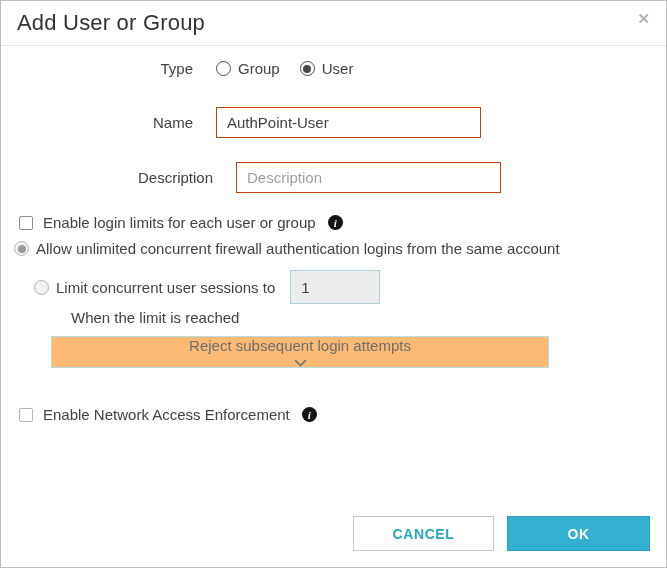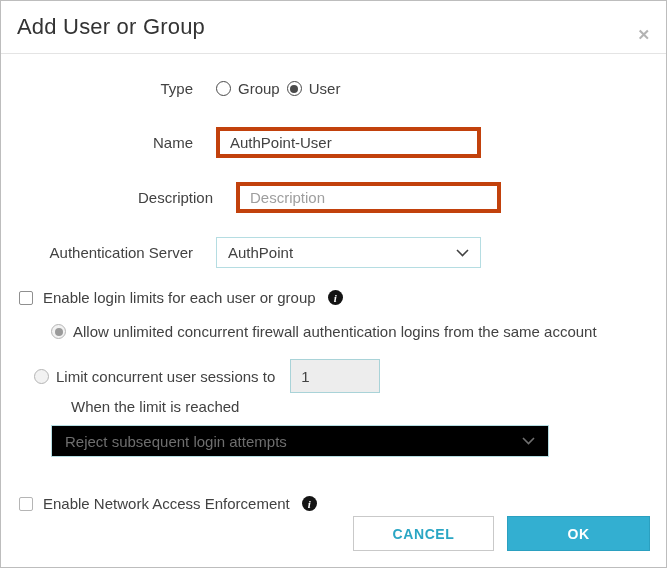"Add User or Group" .header { height: 53px -> 45px; padding: 16px 16px -> 0 16px }
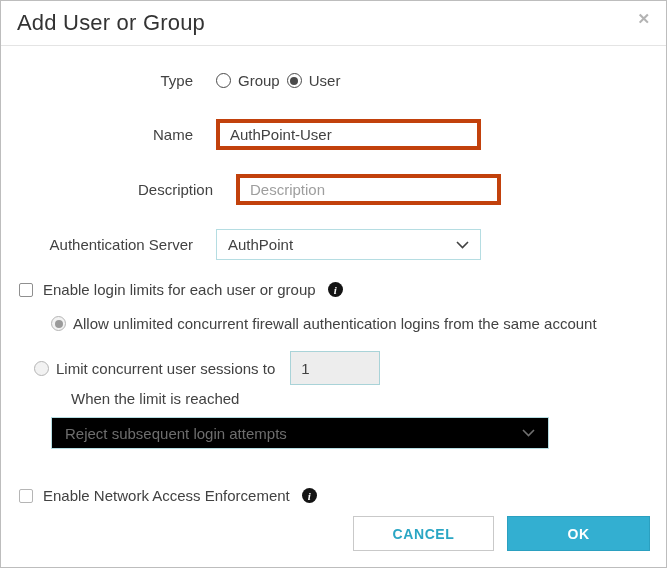"Type" .row-type { margin-top: 26px -> 14px }
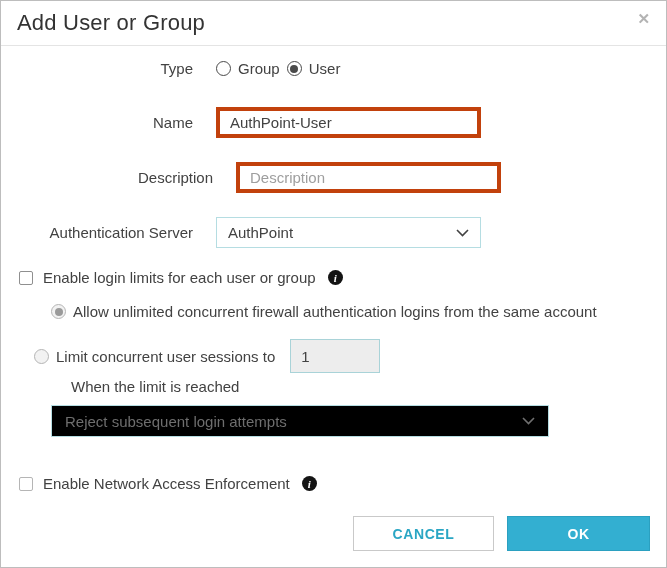"Group" .radio-group { gap: 7px -> 20px }
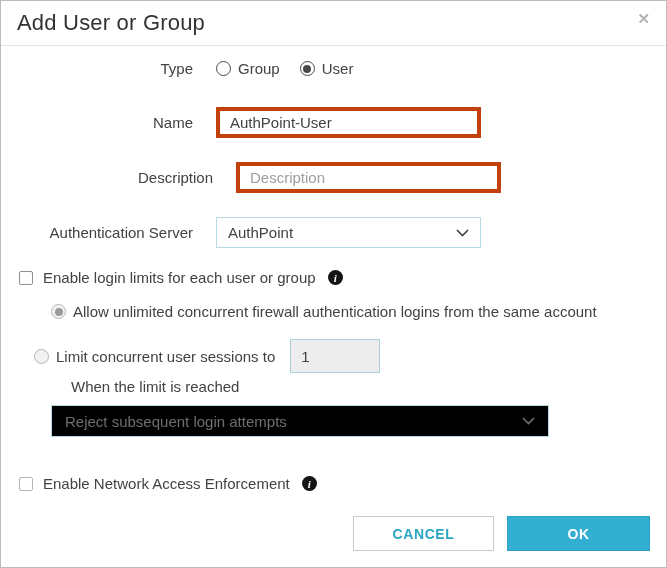"AuthPoint-User" .txt { border: 4px solid #c2410c -> 1px solid #c2410c }
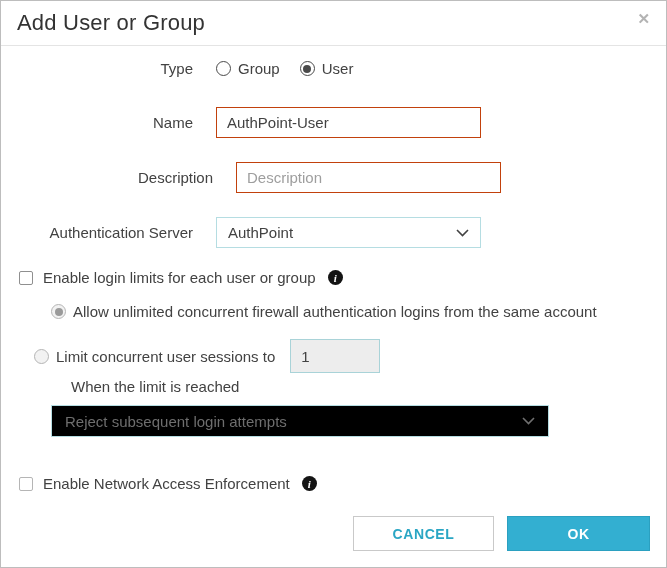"Authentication Server" div.frow { html: <div> <span>Authentication Server</span> <div> <span>AuthPoint</span> <span> <svg> <polyline></polyline> </svg> </span> </div> </div> -> none }
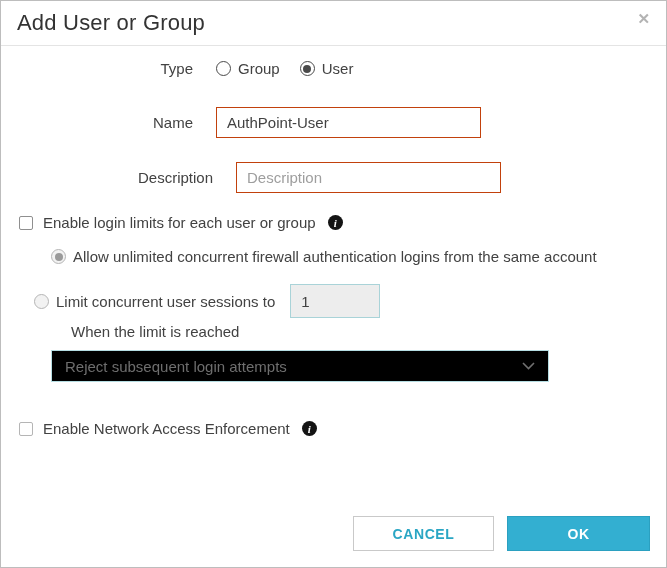"Allow unlimited concurrent firewall" .radio-row1 { margin-top: 17px -> 9px; padding-left: 50px -> 13px }
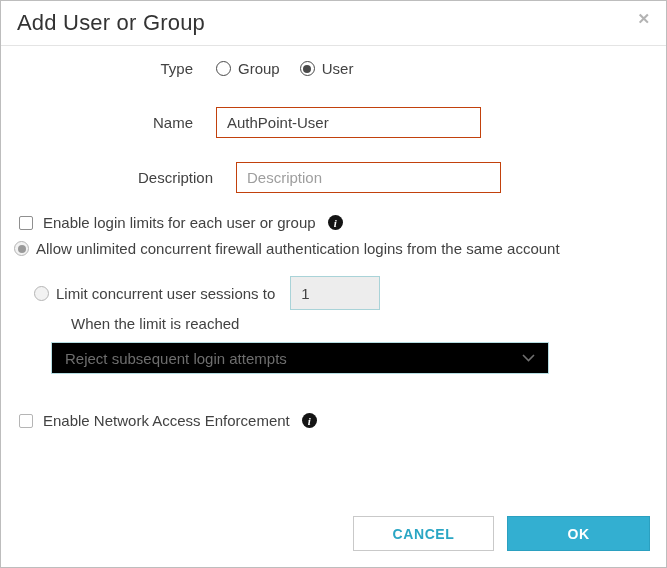"Limit concurrent user sessions to" .radio-row2 { margin-top: 19px -> 13px }
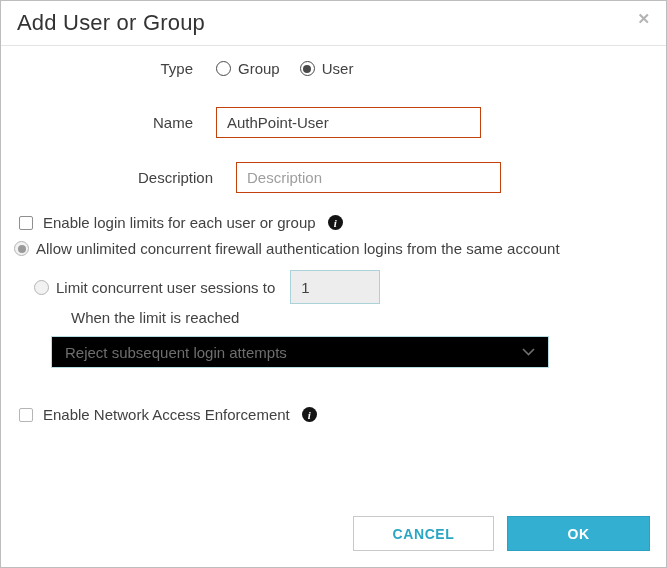"Reject subsequent login attempts" .big-select { background: #000000 -> #fdba74; flex-direction: none -> column }
